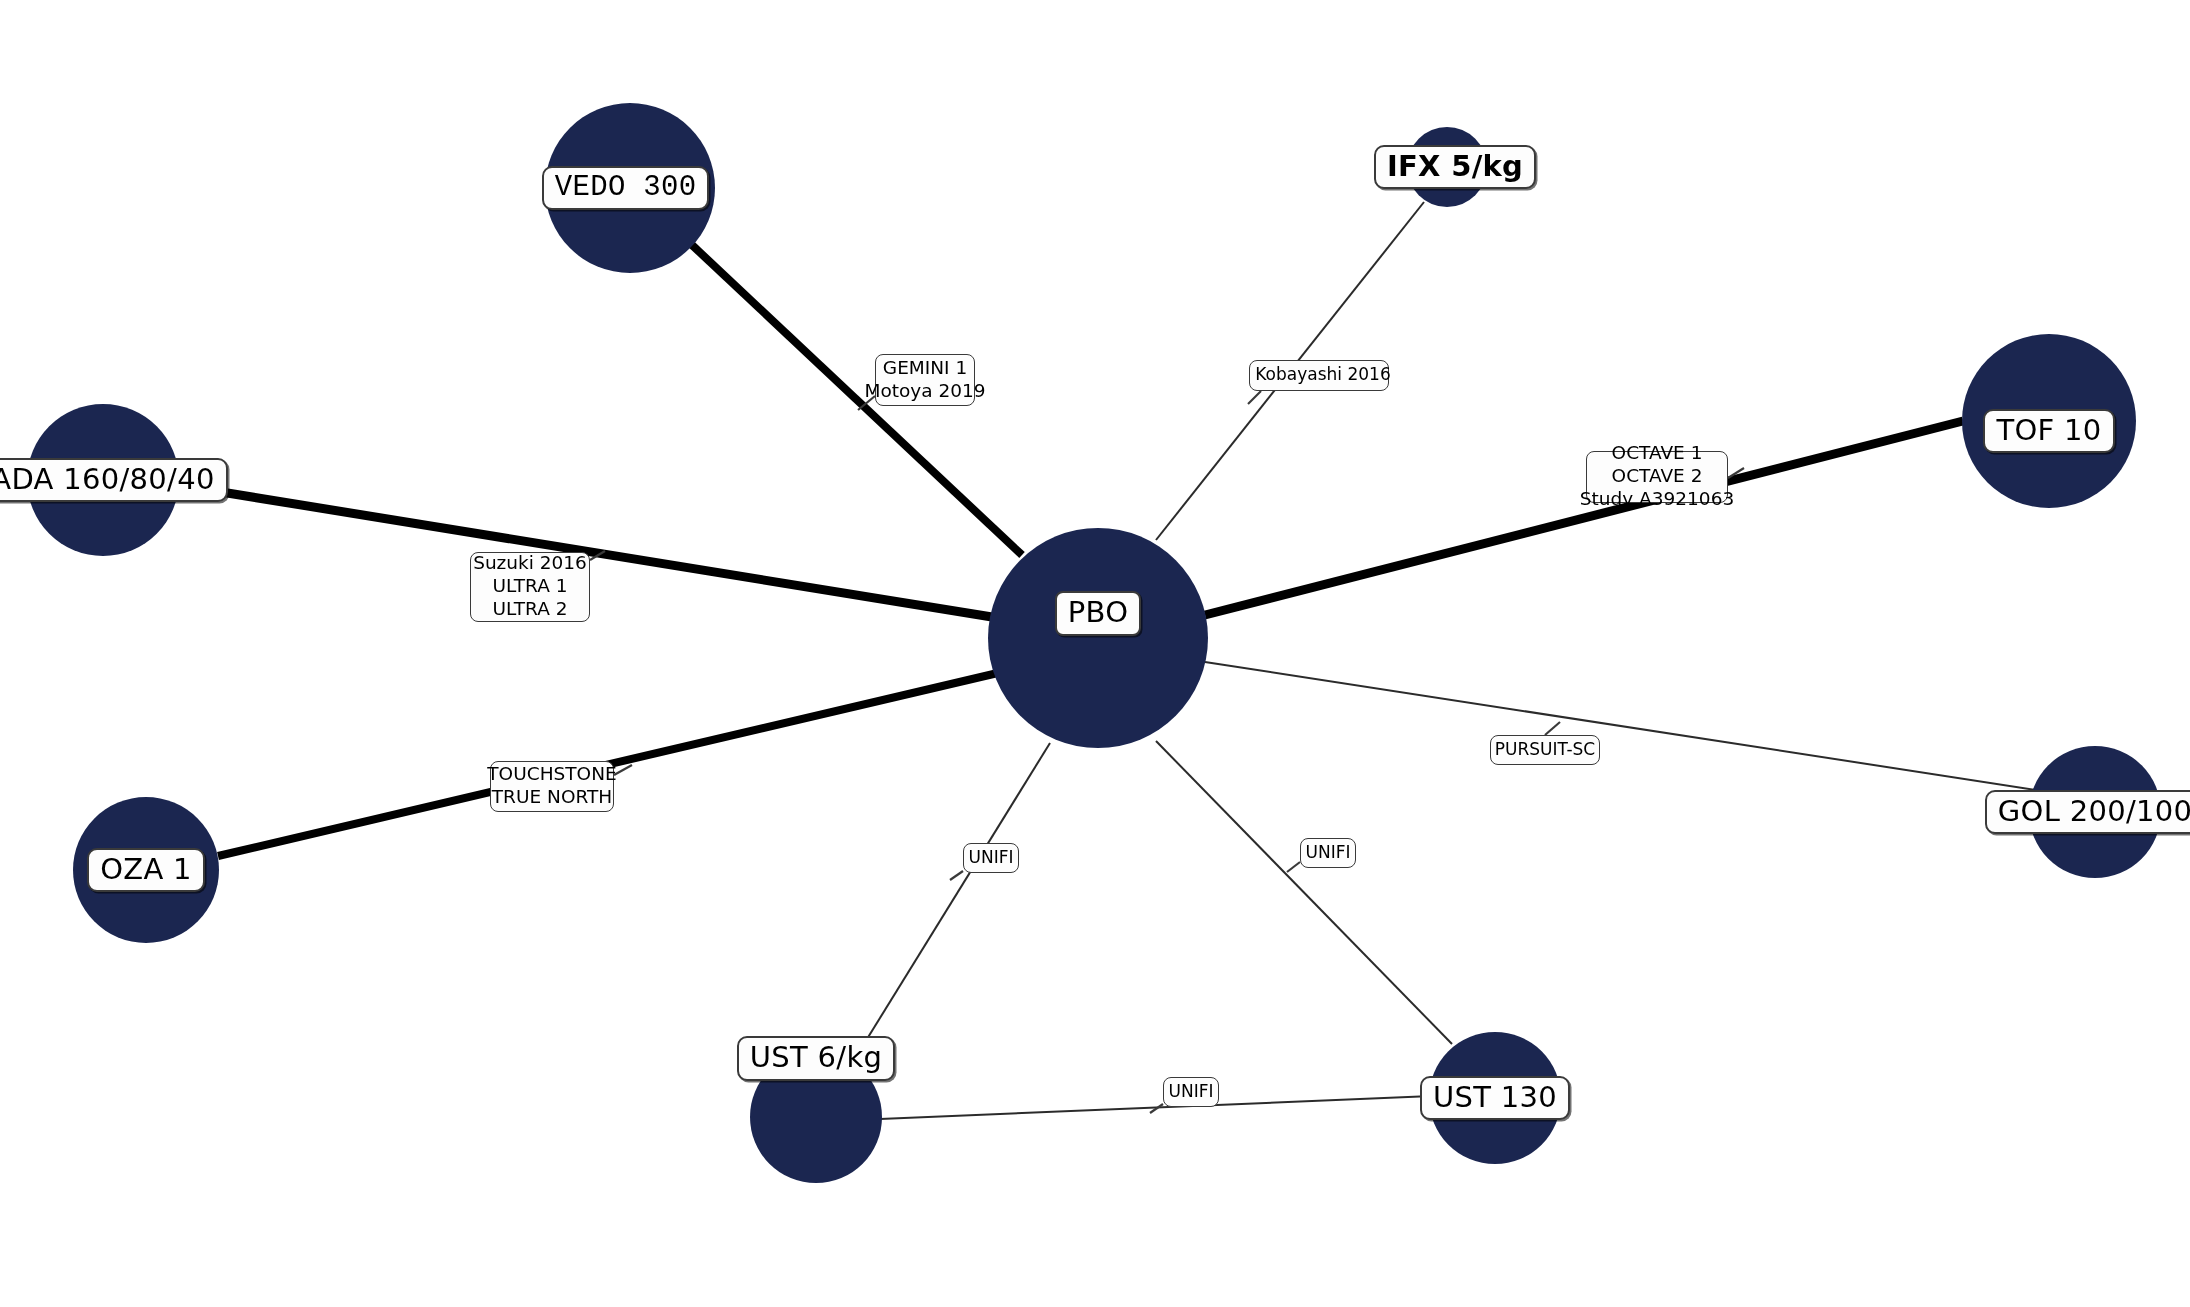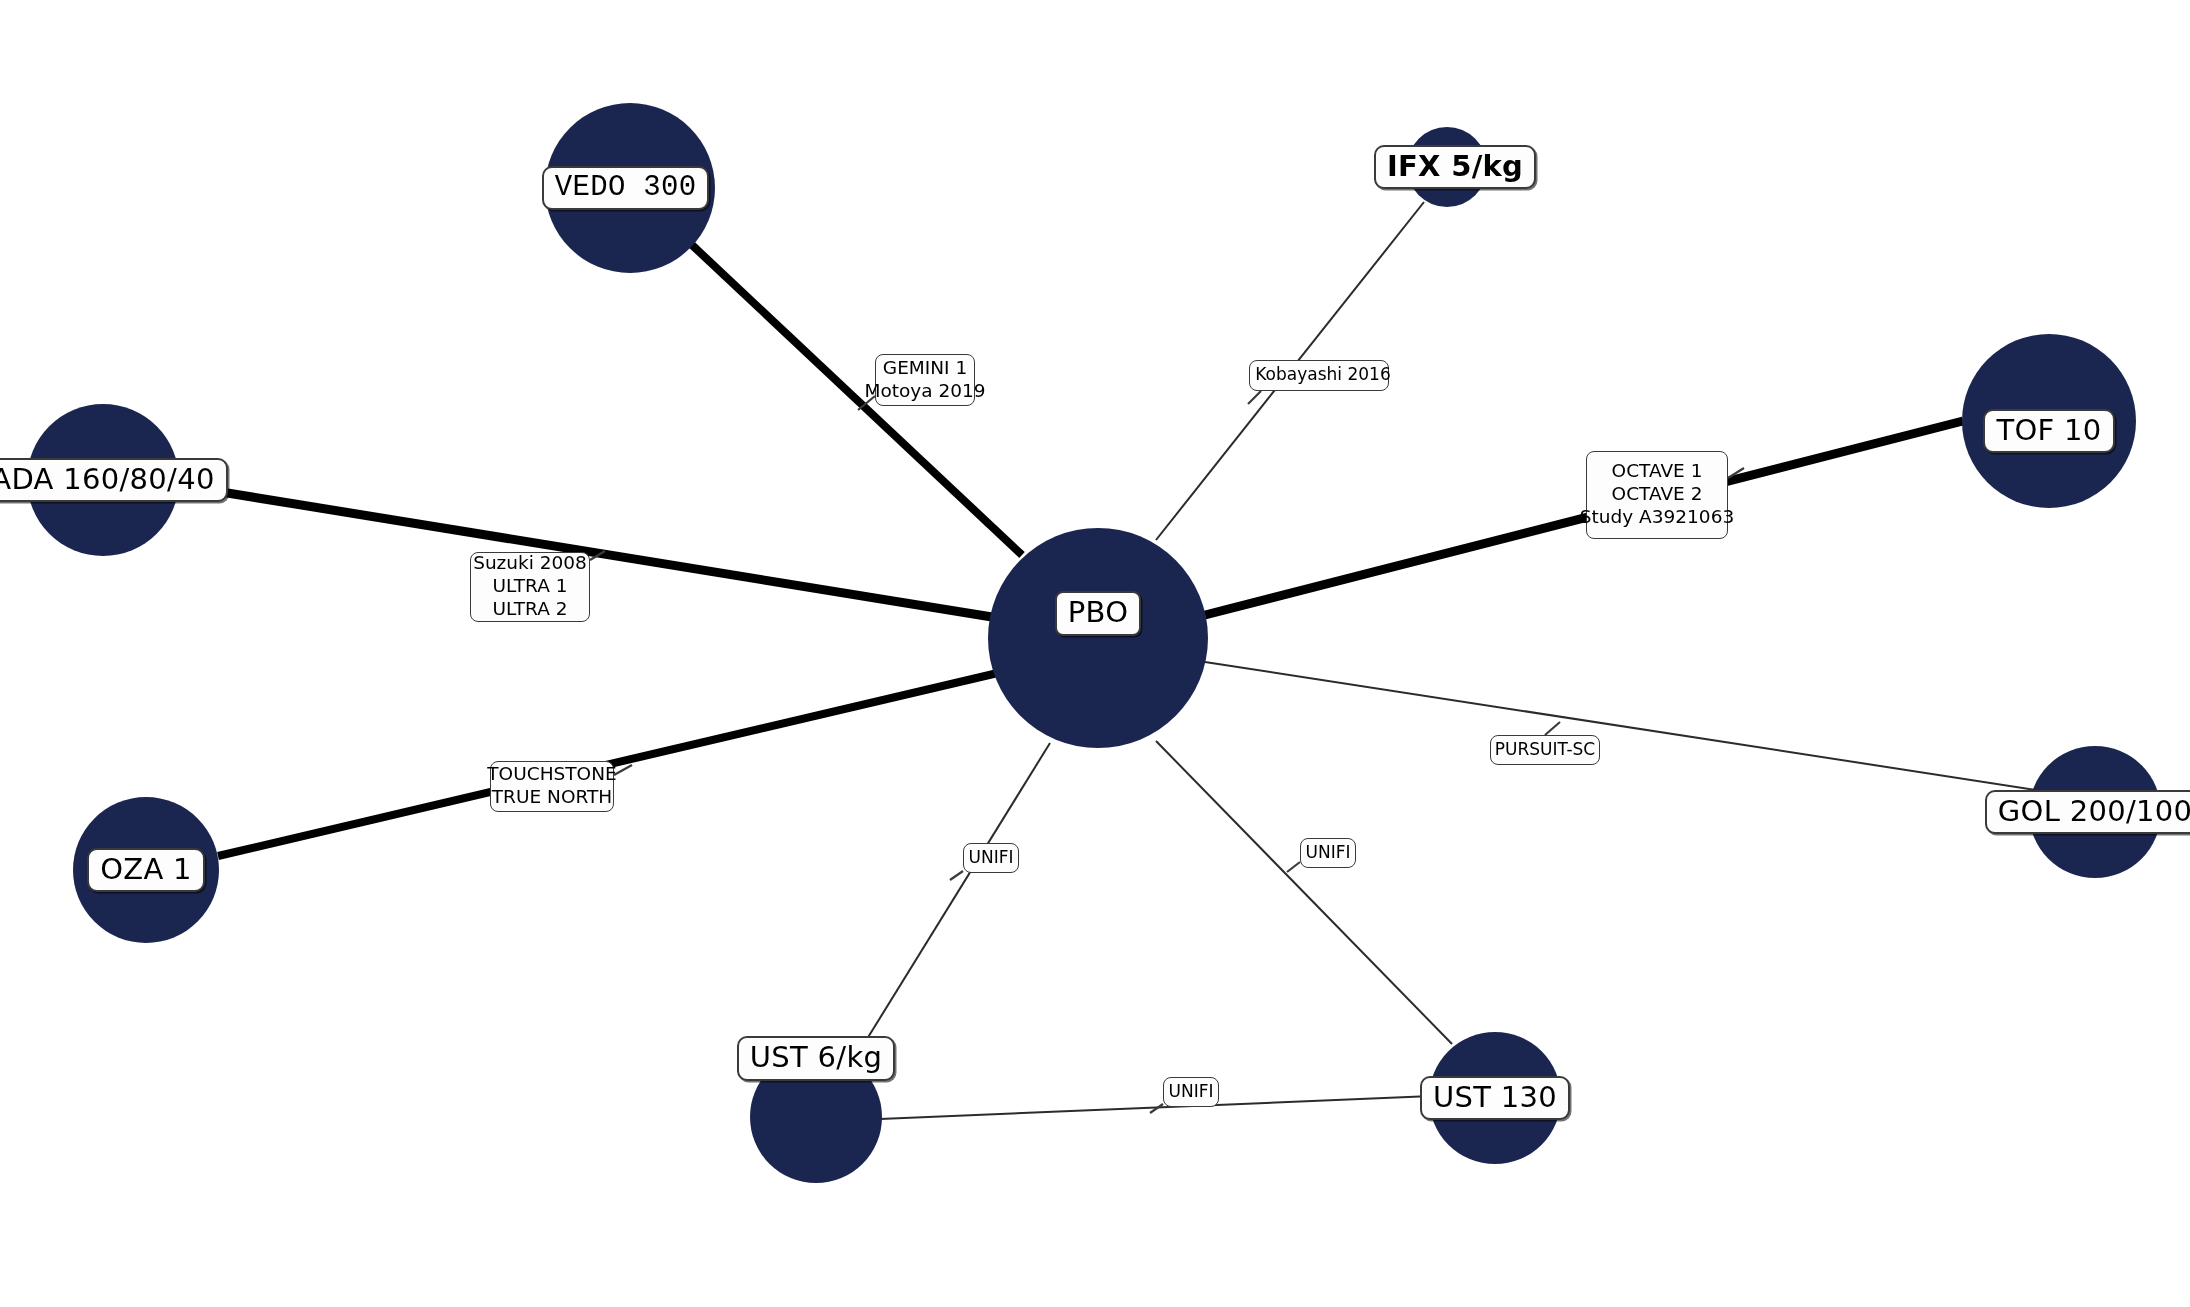"OCTAVE 1" div.lbl { height: 88px -> 52px }
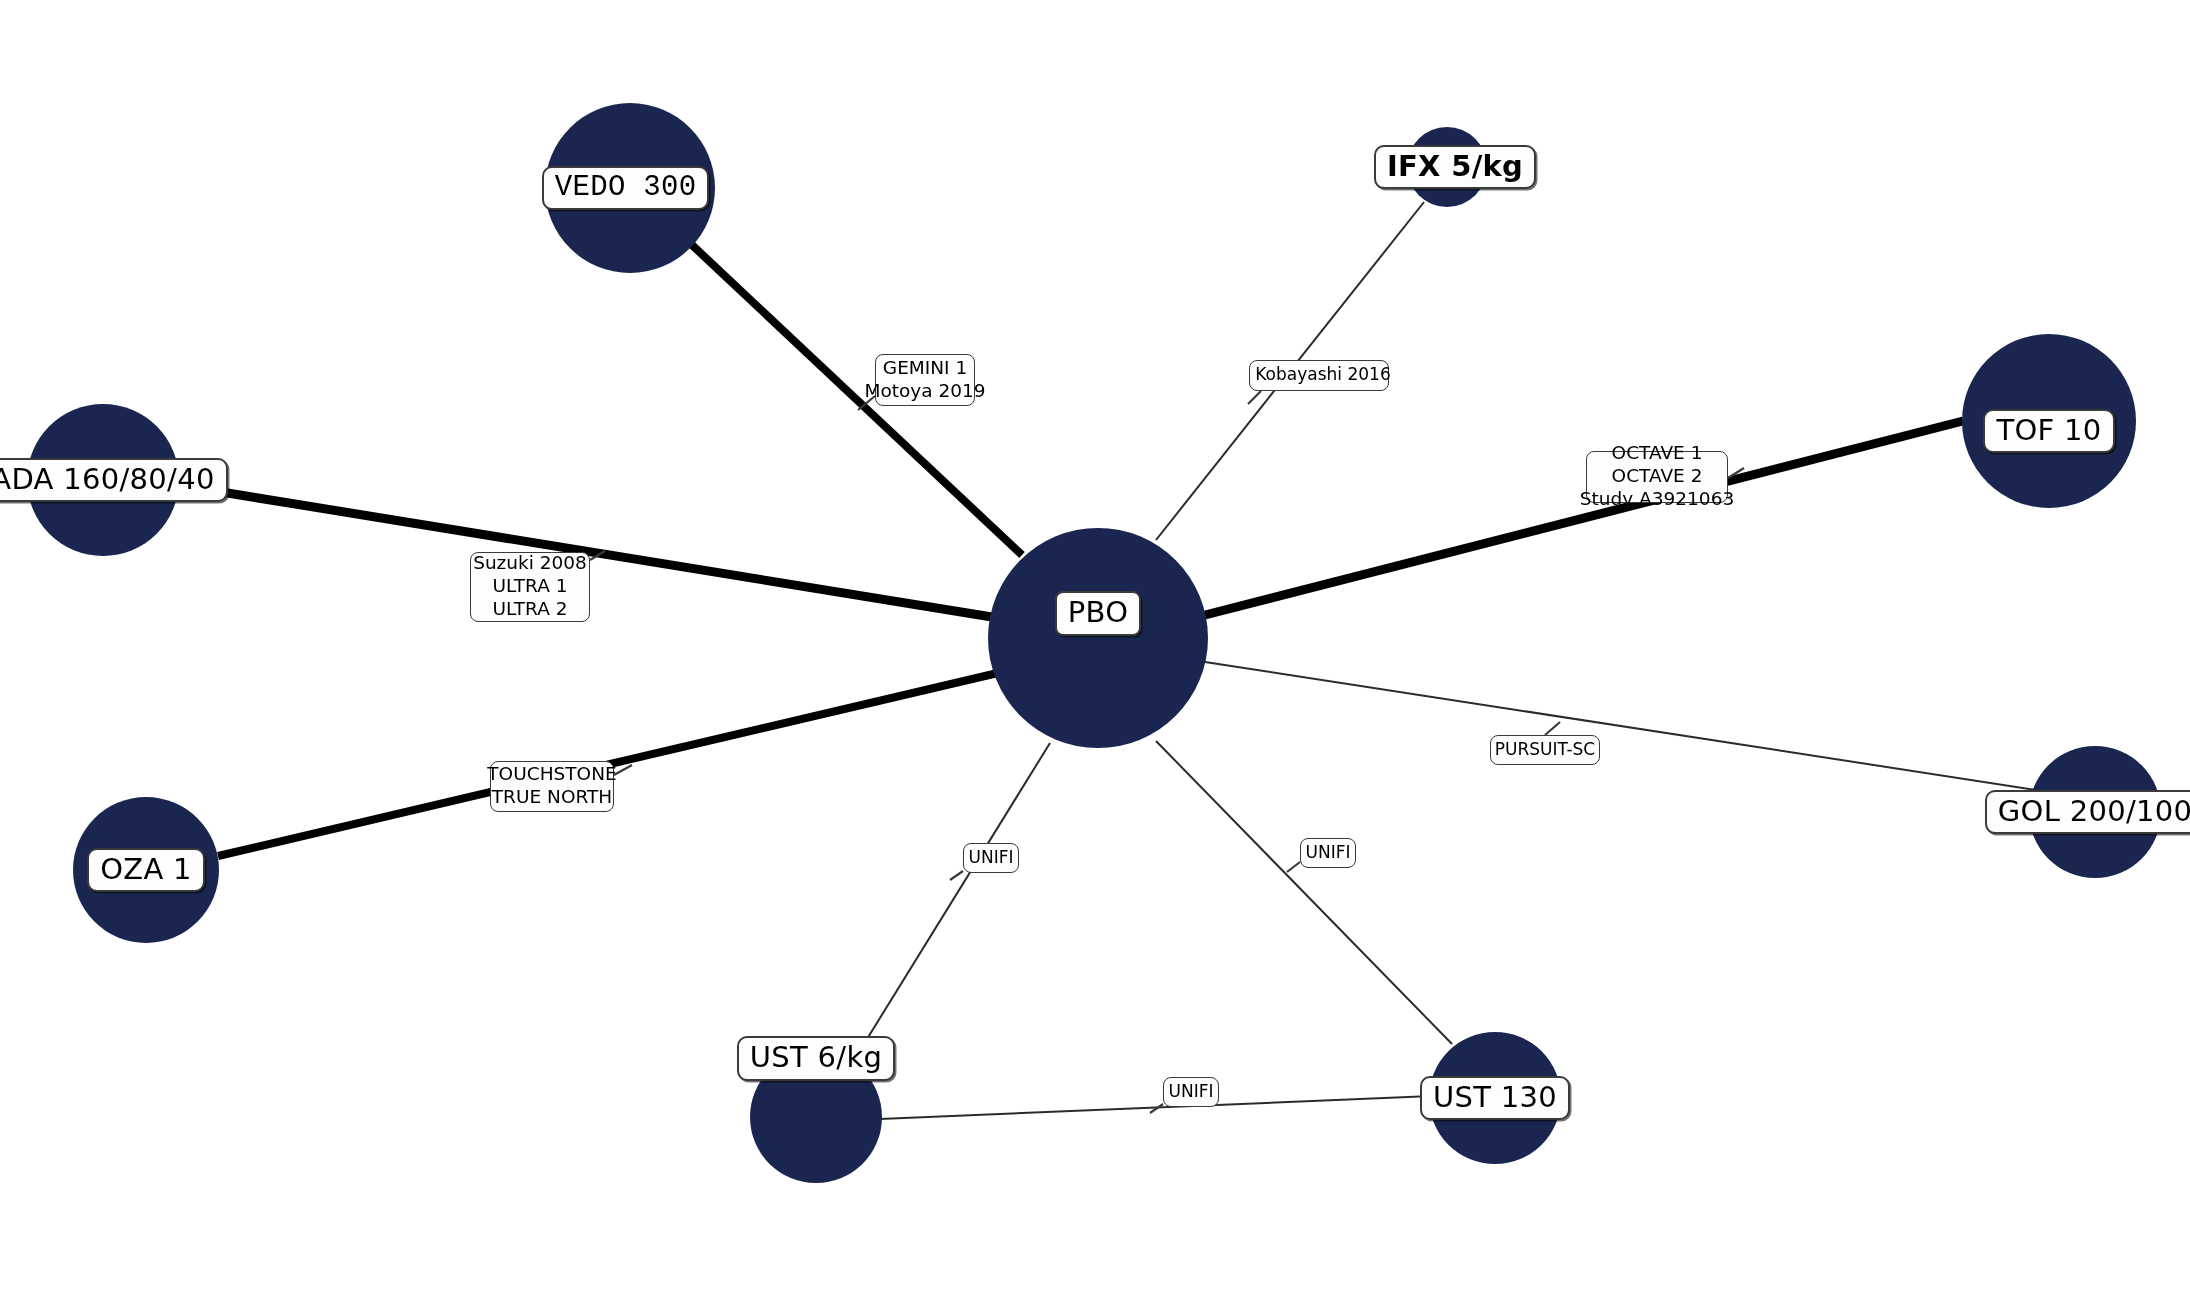"Suzuki 2008" span { text: 2008 -> 2016 }
